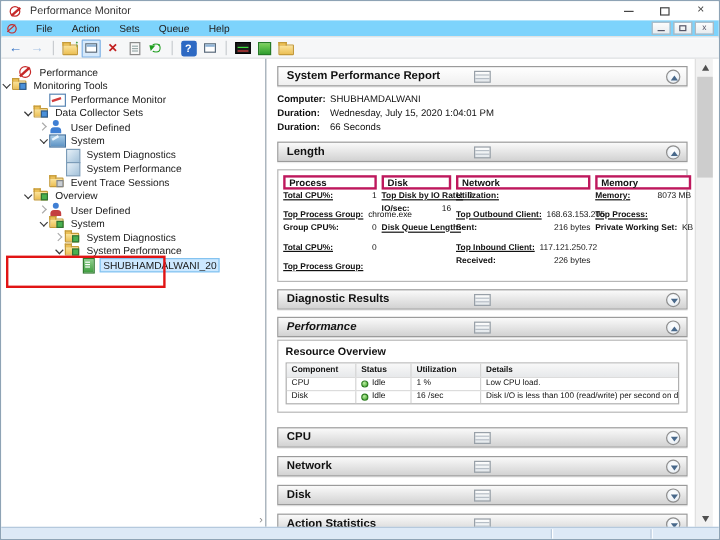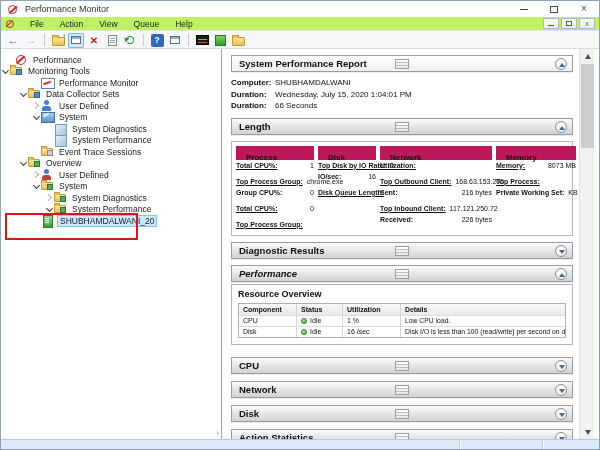"File" .menubar { background: #bef264 -> #7dd3fc }
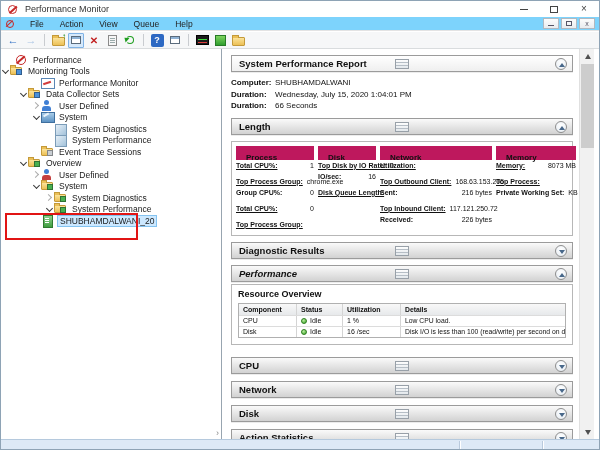"View" span.menu-item { text: View -> Sets }
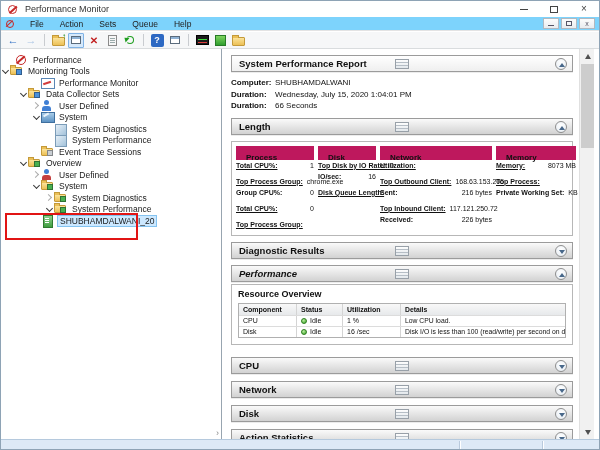"Process" .shead { border: 7px solid #be185d -> 2px solid #be185d }
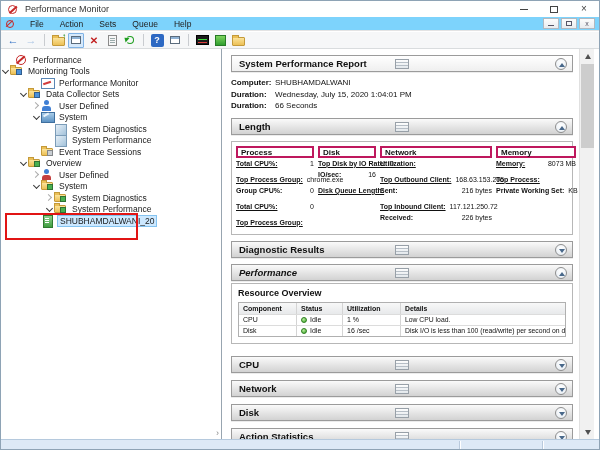"SHUBHAMDALWANI_20" div.trow { padding-left: 31px -> 57px }
